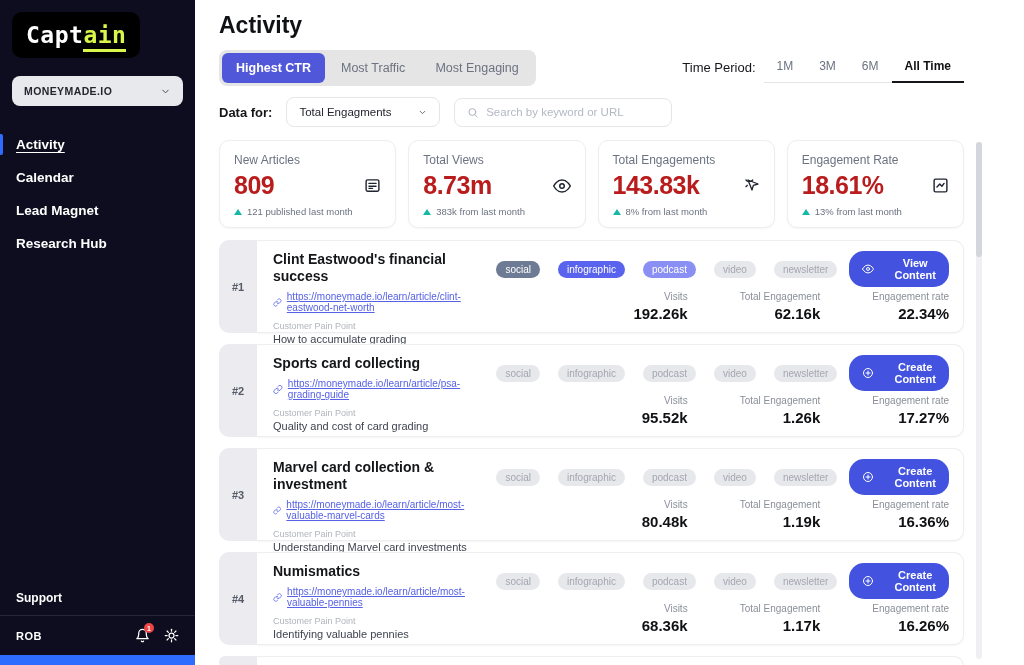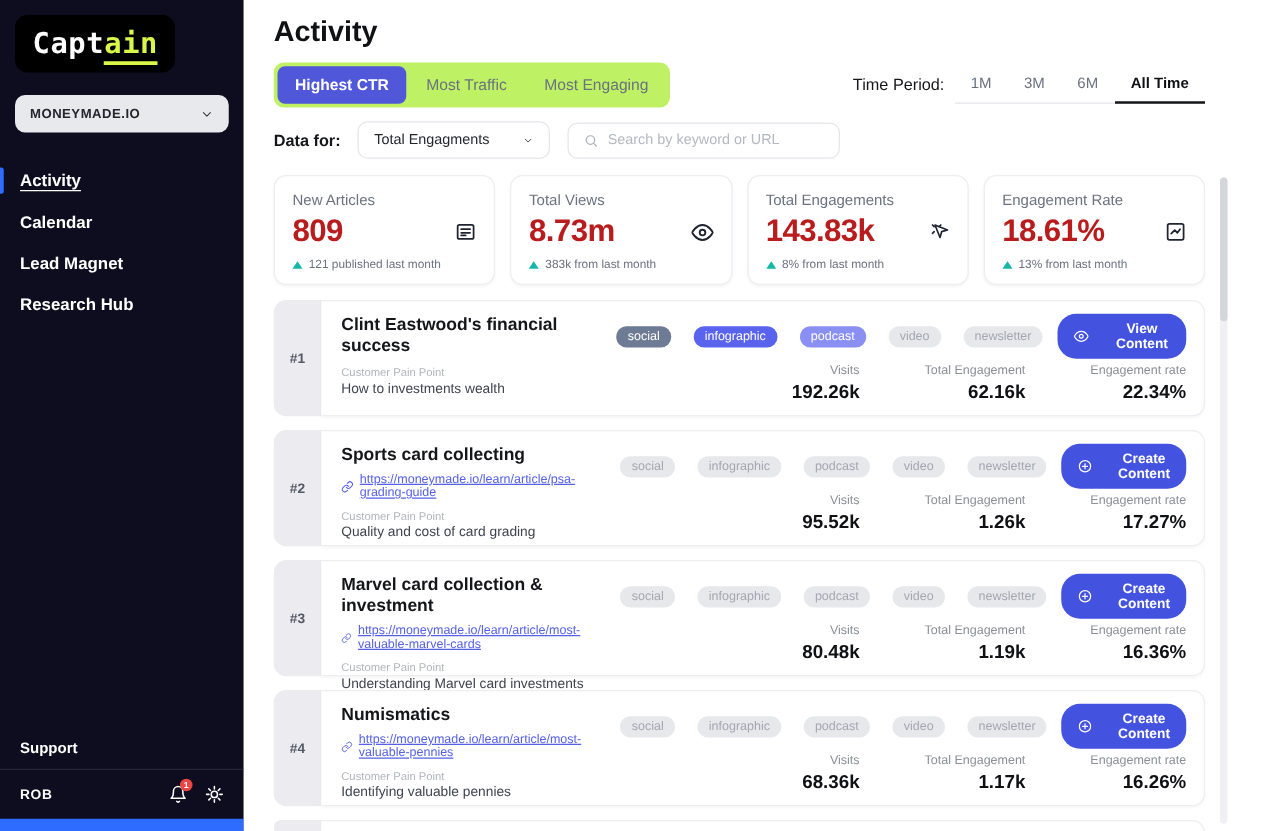"Highest CTR" .tab-group { background: #bef264 -> #e5e5e5 }
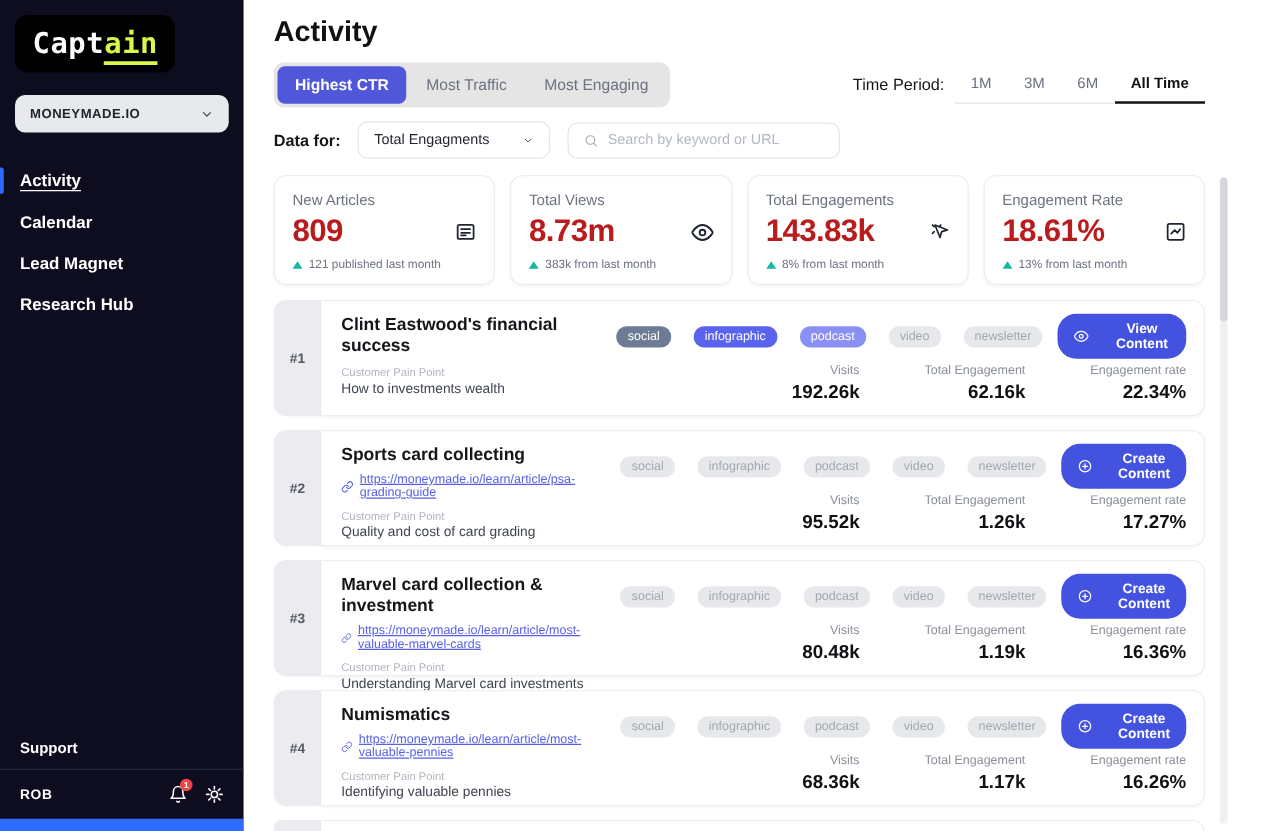"https://moneymade.io/learn/article/clint" div.article-link-row { html: none -> <div> <svg> <path></path> <path></path> </svg> <span>https://moneymade.io/learn/article/clint-eastwood-net-worth</span> </div> }
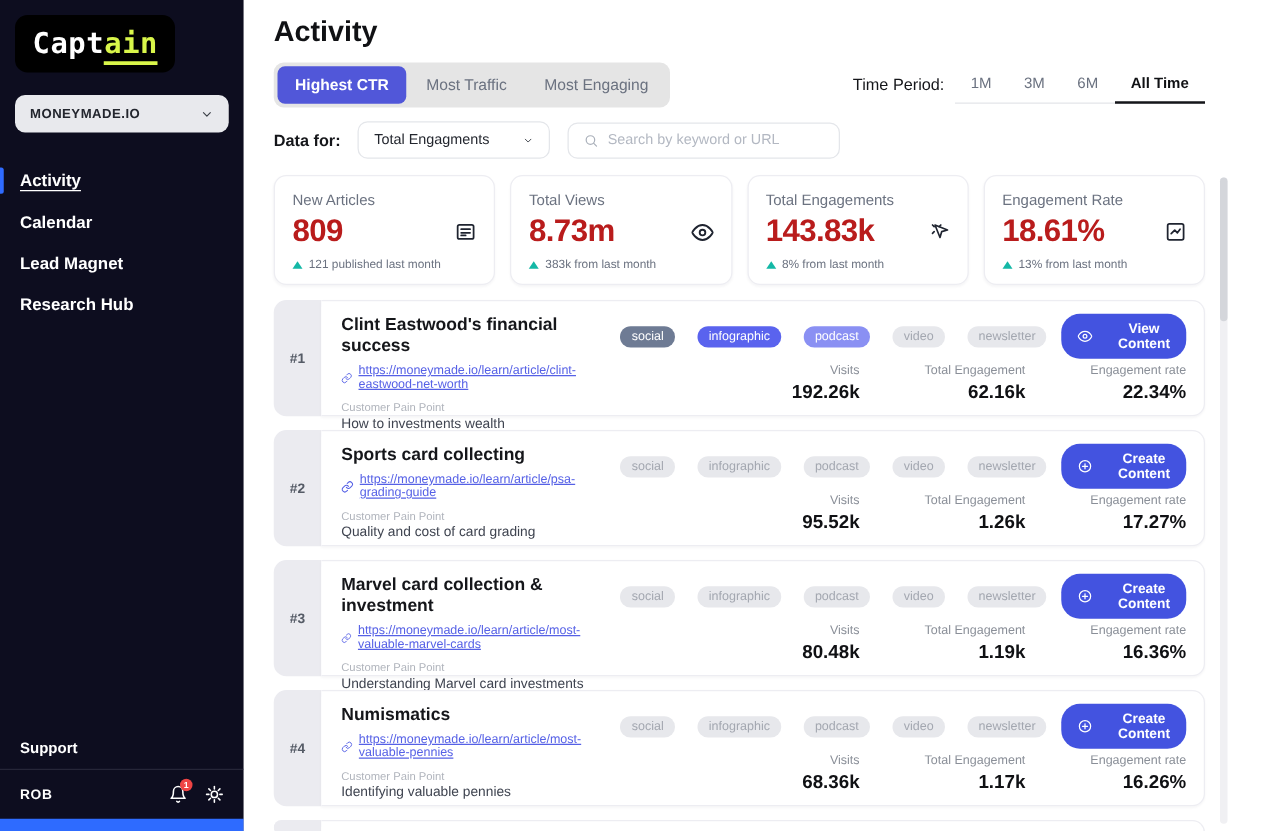"How to investments wealth" div.pain-text { text: investments wealth -> accumulate grading }
